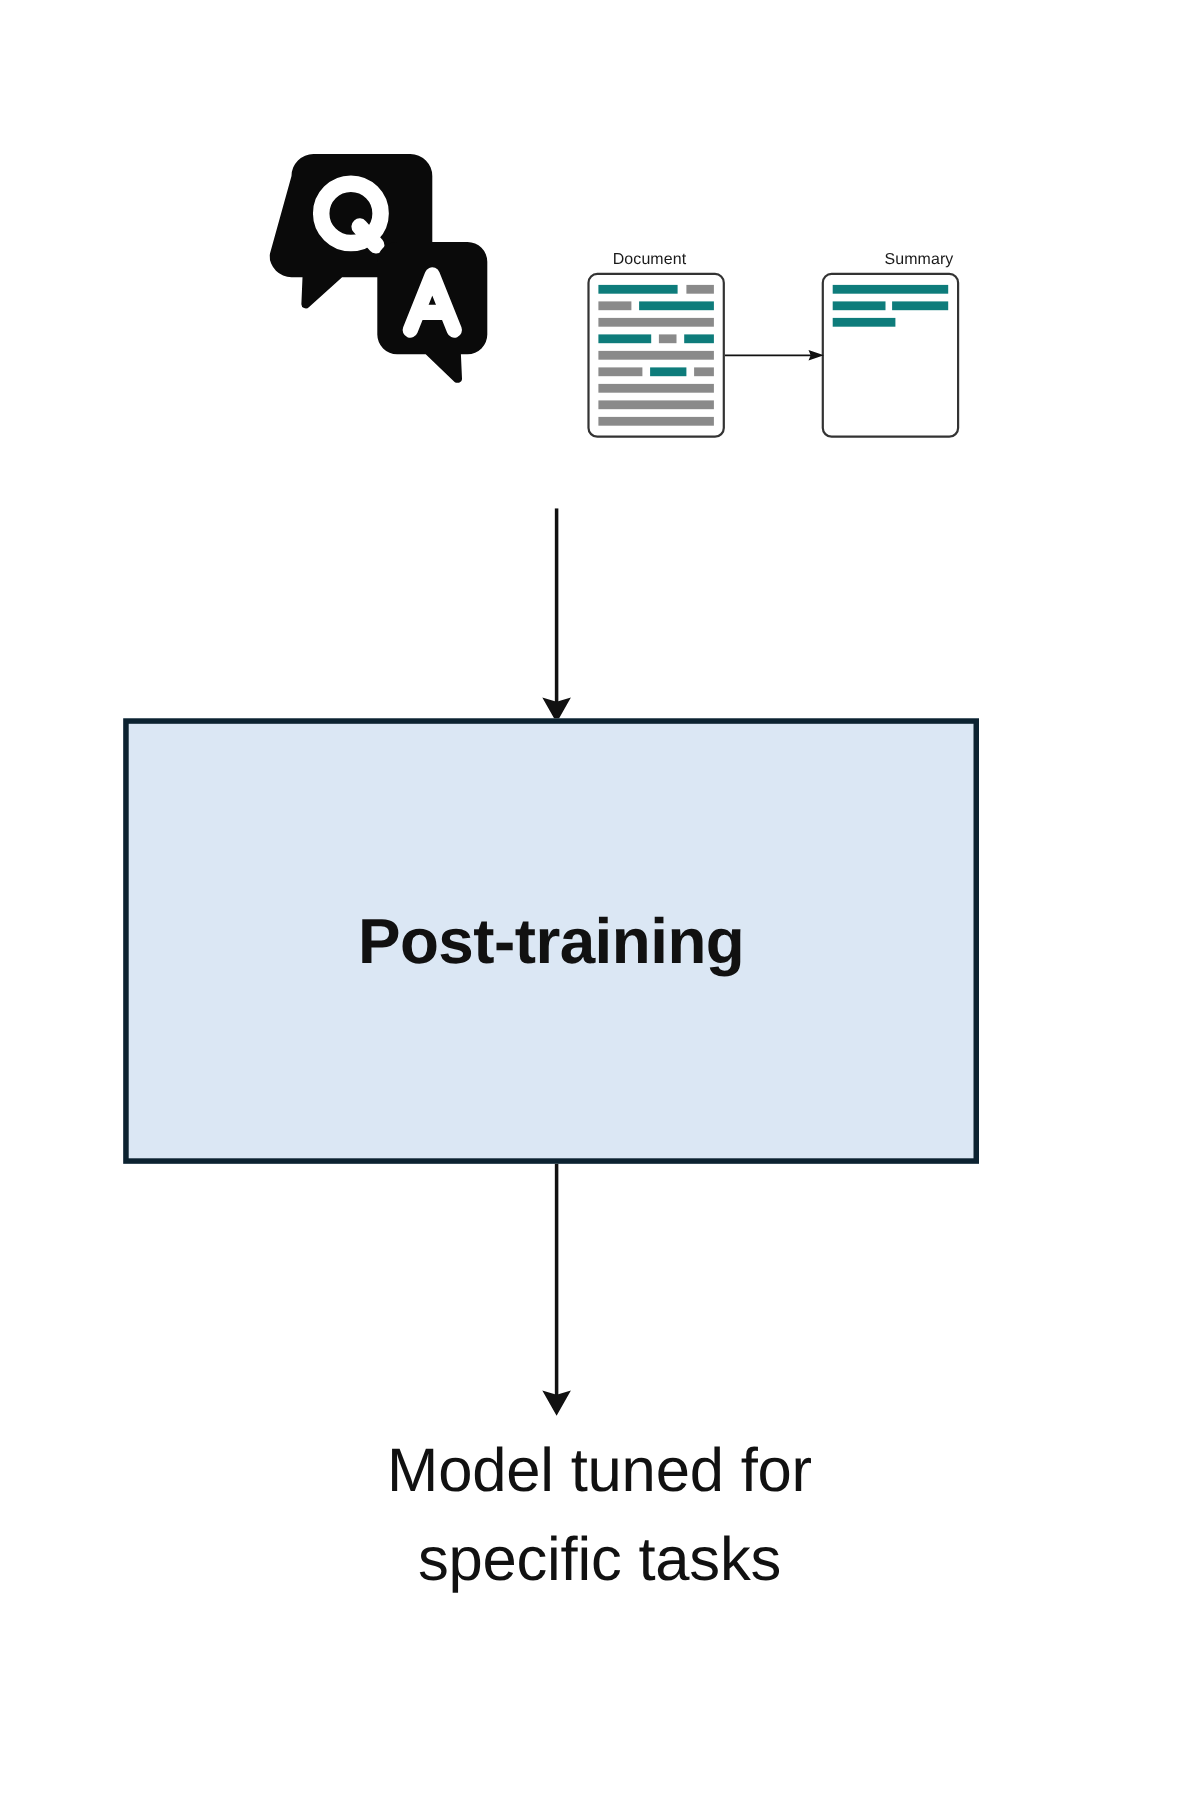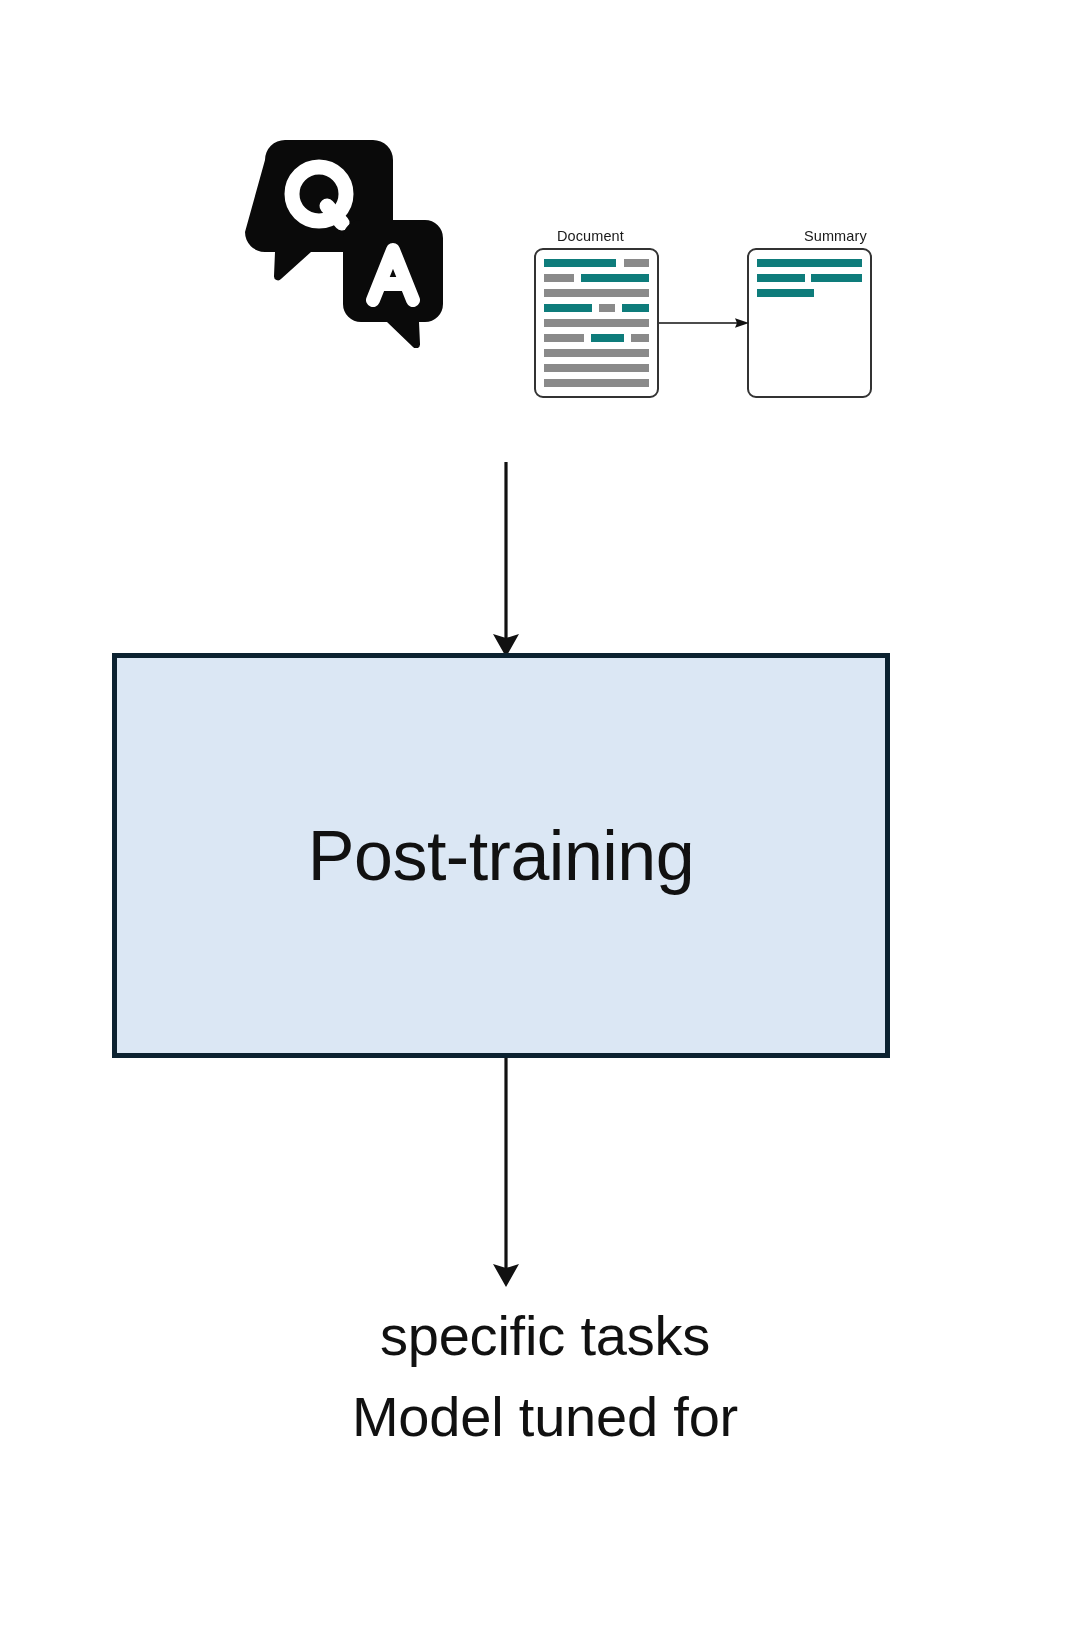"Post-training" .pt-label { font-size: 70px -> 58px; font-weight: 400 -> 700 }
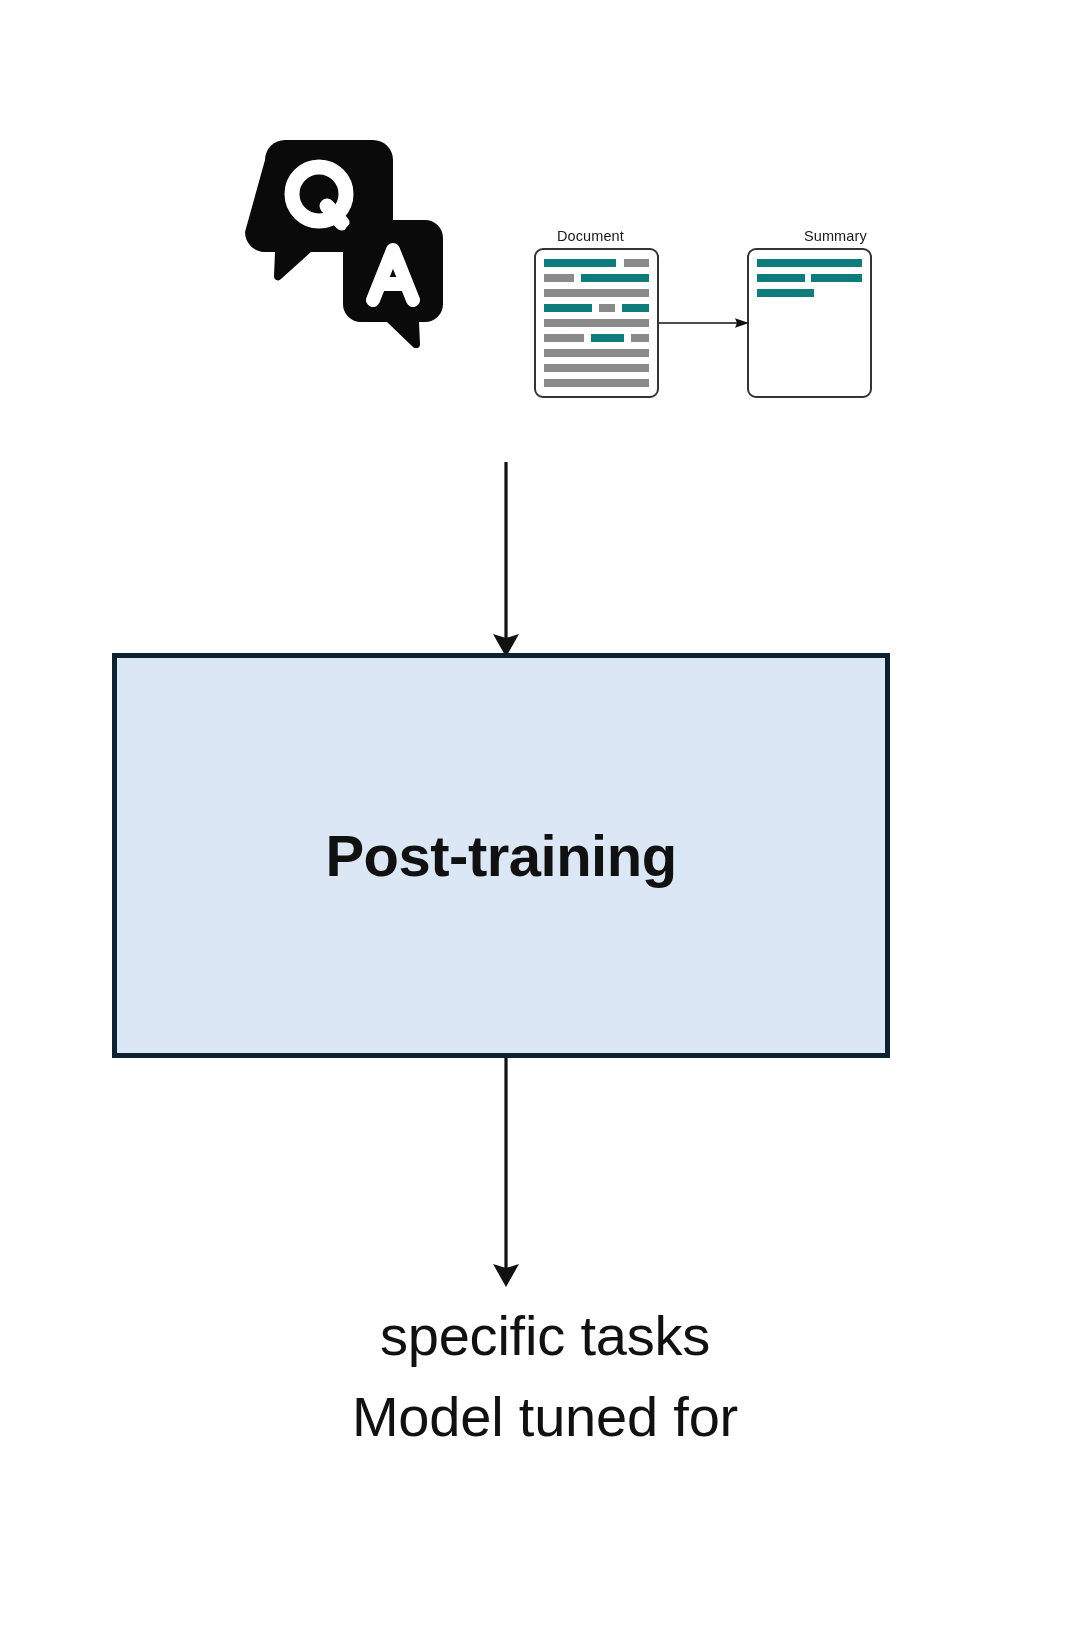"specific tasks" span.line { order: before "Model tuned for" -> after "Model tuned for" }
